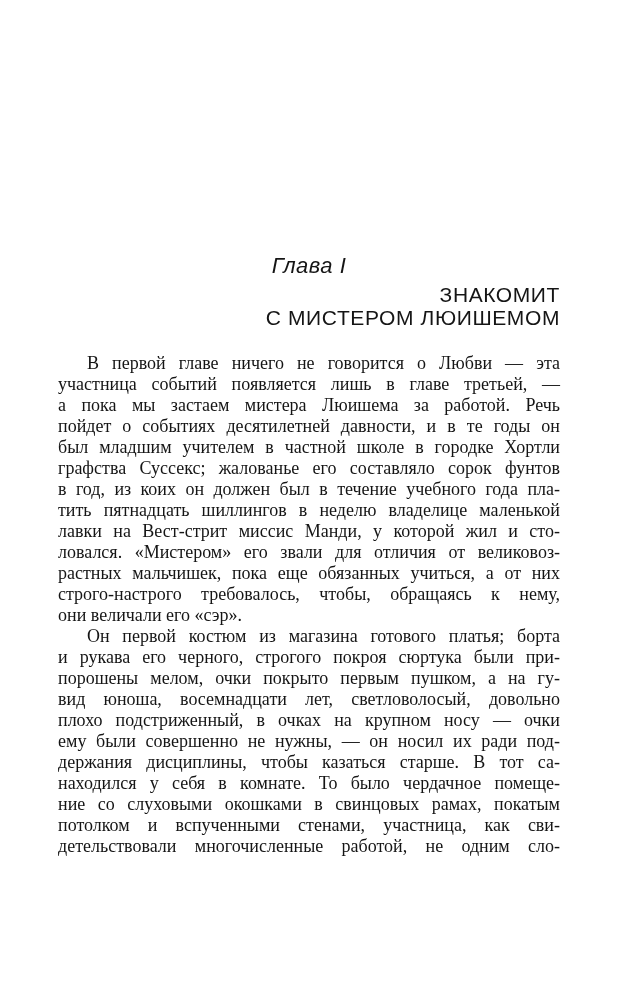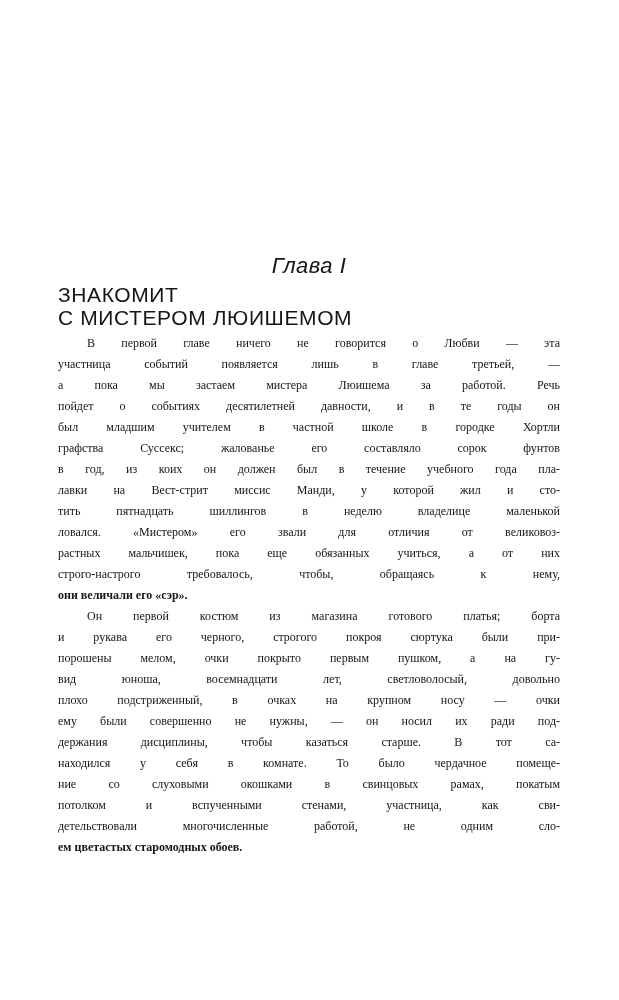"ЗНАКОМИТ" .chapter-title { text-align: left -> right }
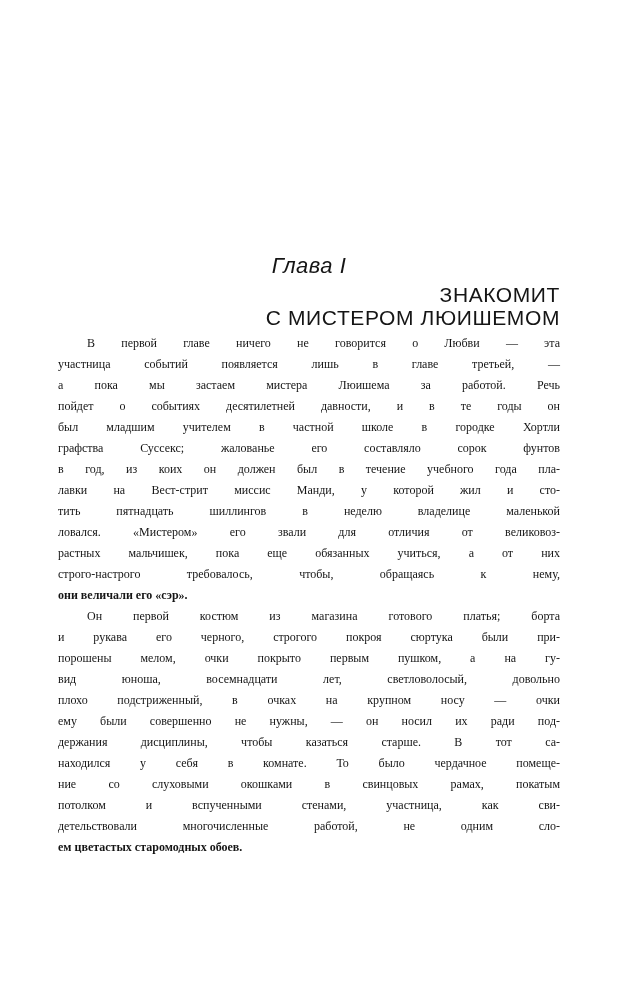"В первой главе ничего не" .paragraphs { font-size: 12px -> 18px; margin-top: 4px -> 24px }
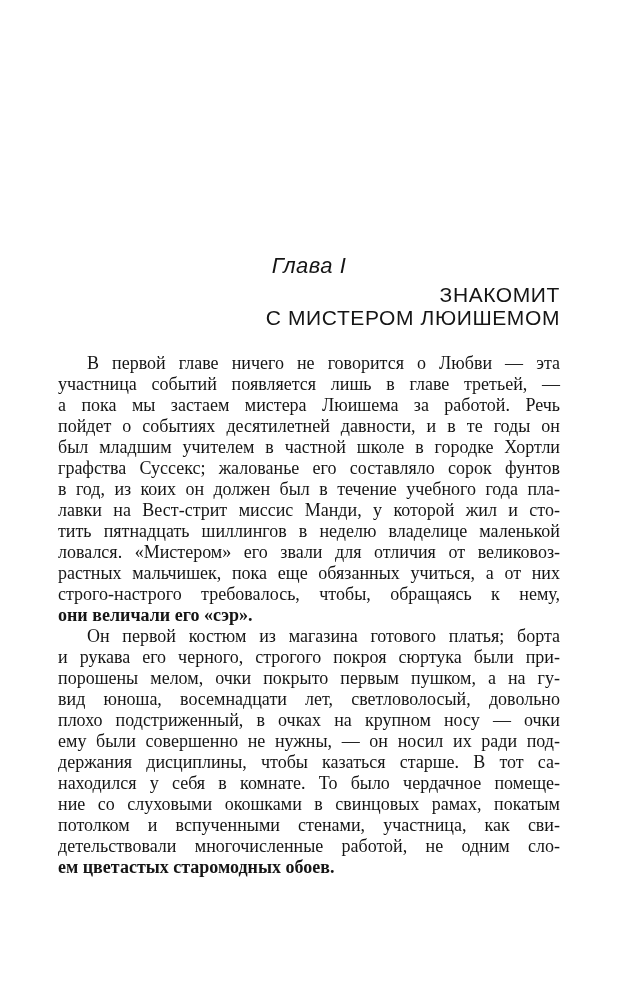"лавки на Вест-стрит миссис Манди," div.line { order: before "тить пятнадцать шиллингов в неделю" -> after "тить пятнадцать шиллингов в неделю" }
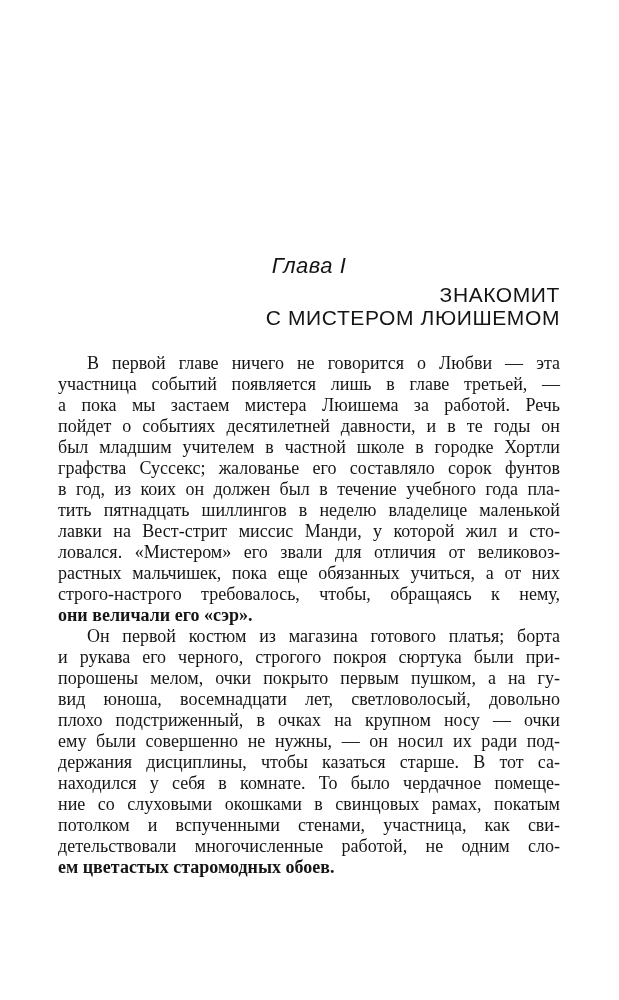"они величали его «сэр»." .line.last { font-weight: bold -> none }
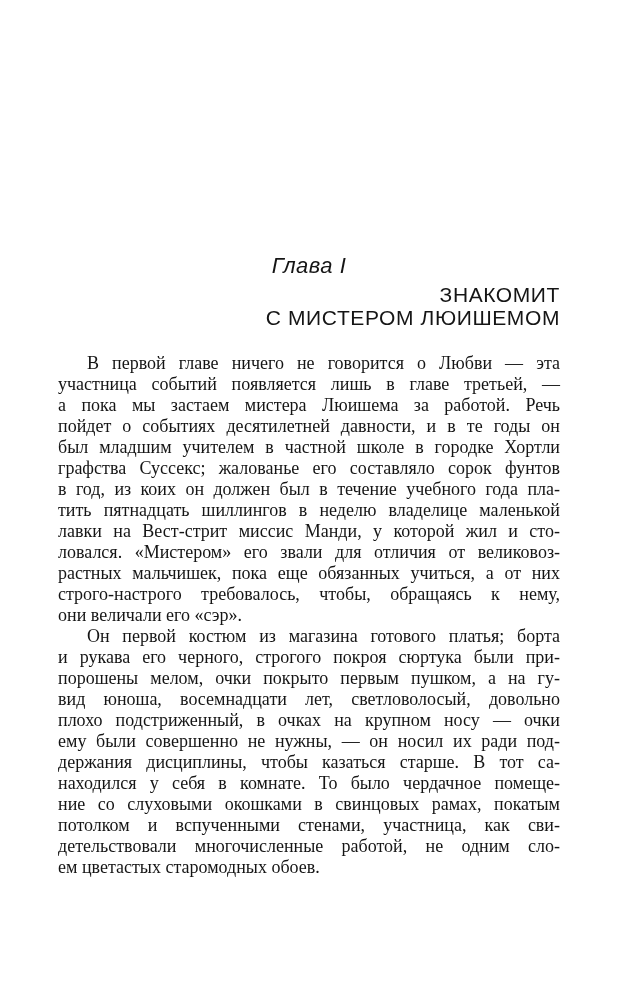"ем цветастых старомодных обоев." div.line { html: <div>ем цветастых старомодных обоев.</div> -> none }
